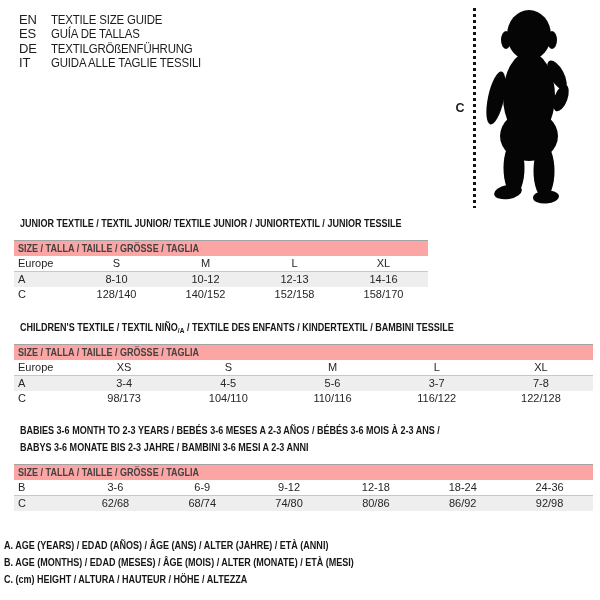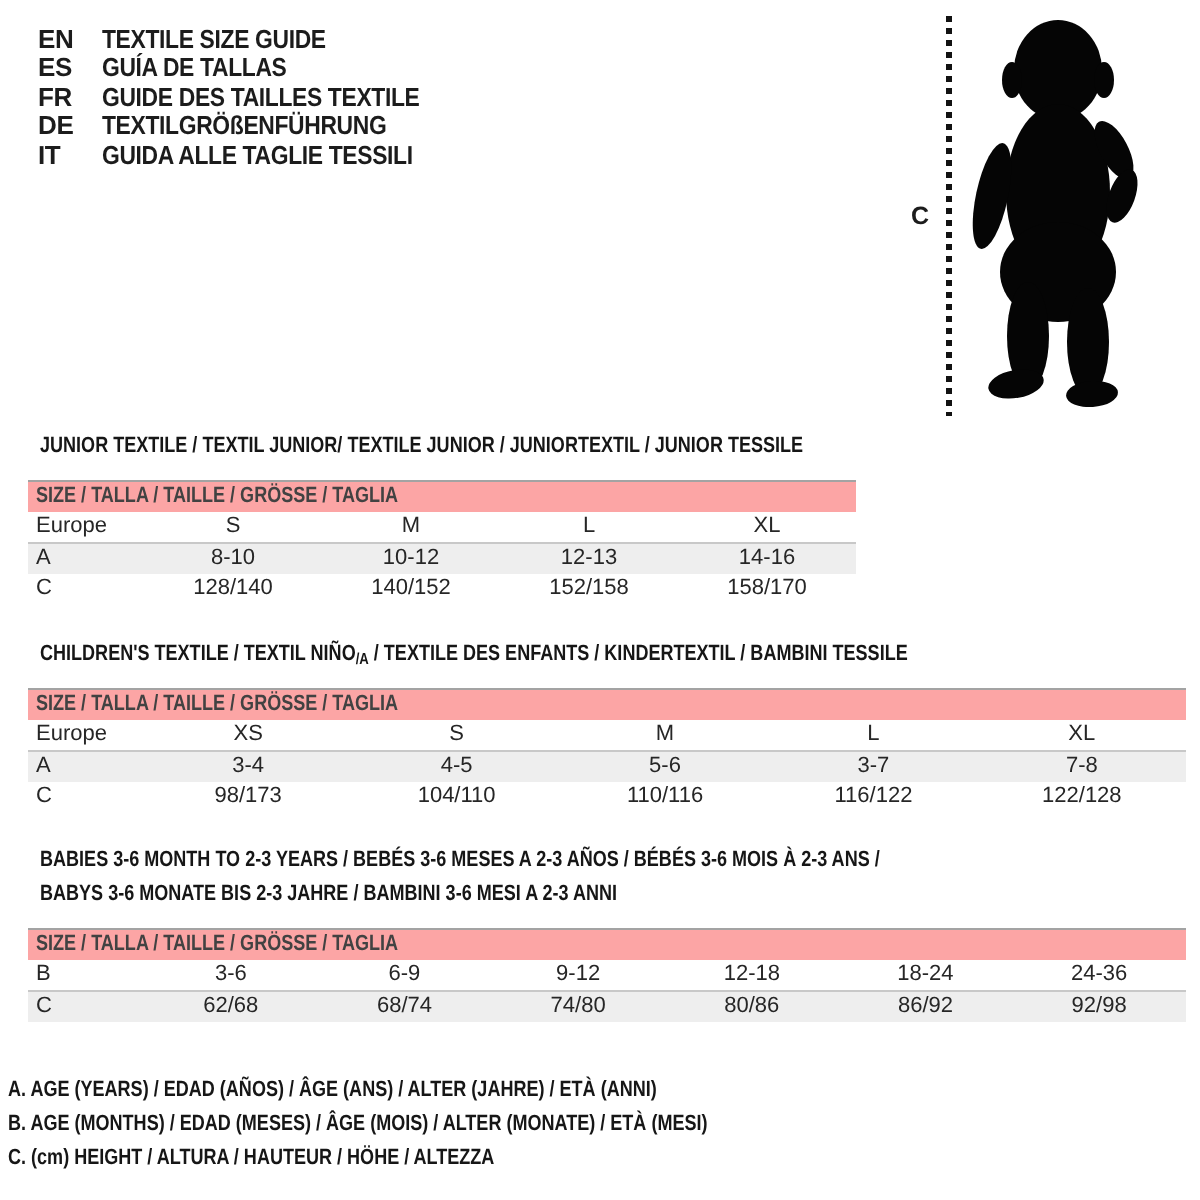"EN" .lang-row { font-weight: 700 -> 400 }
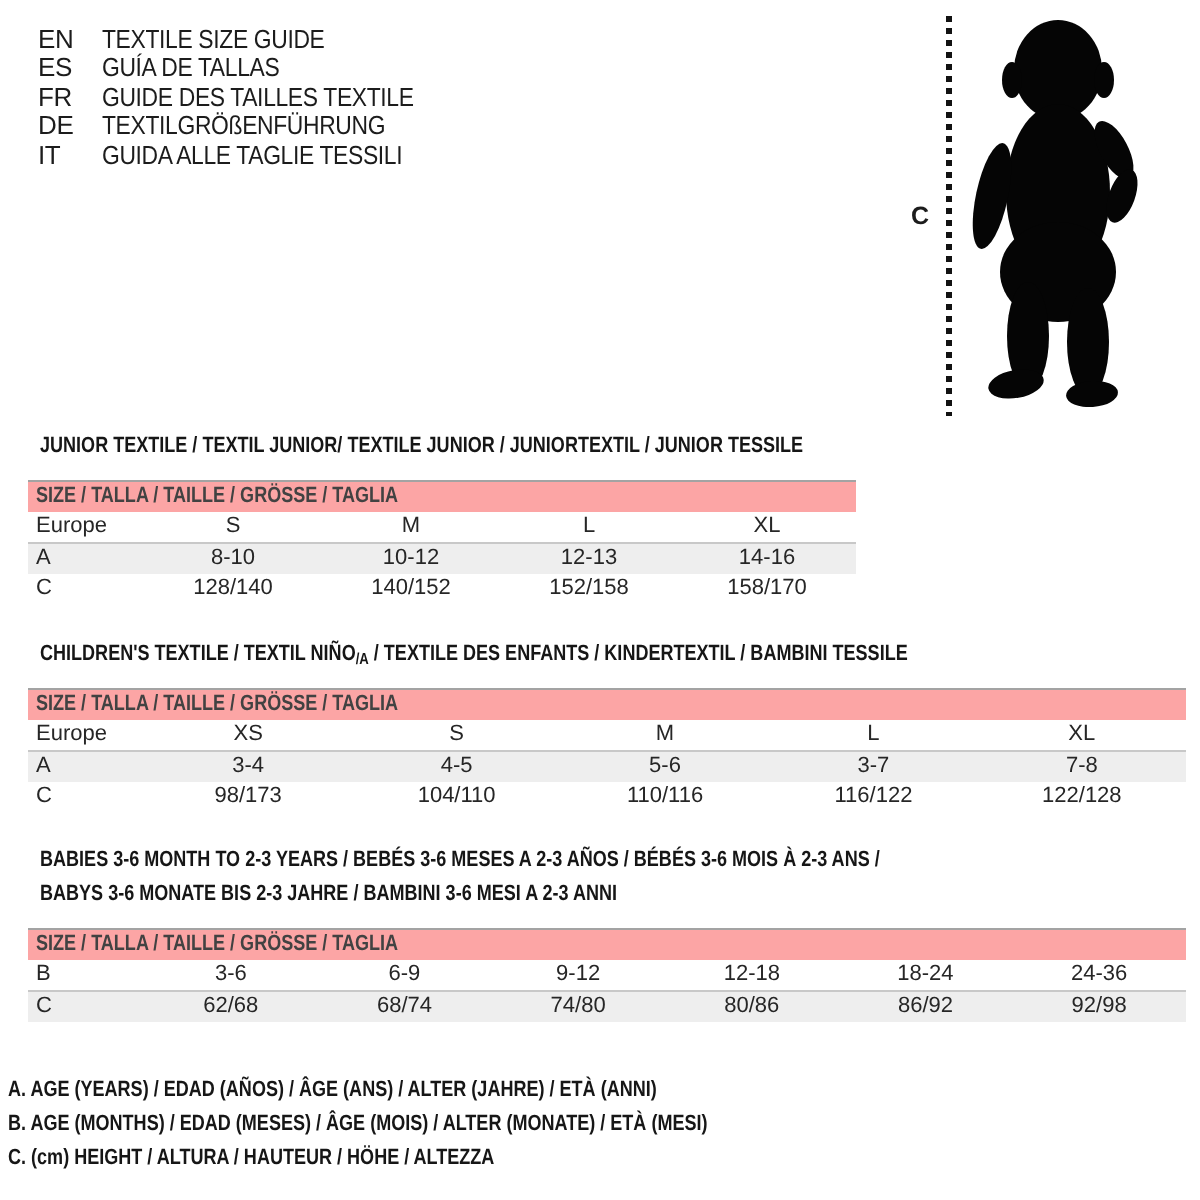"FR" div.lang-row { html: <div> <span>FR</span> <span><span>GUIDE DES TAILLES TEXTILE</span></span> </div> -> none }
